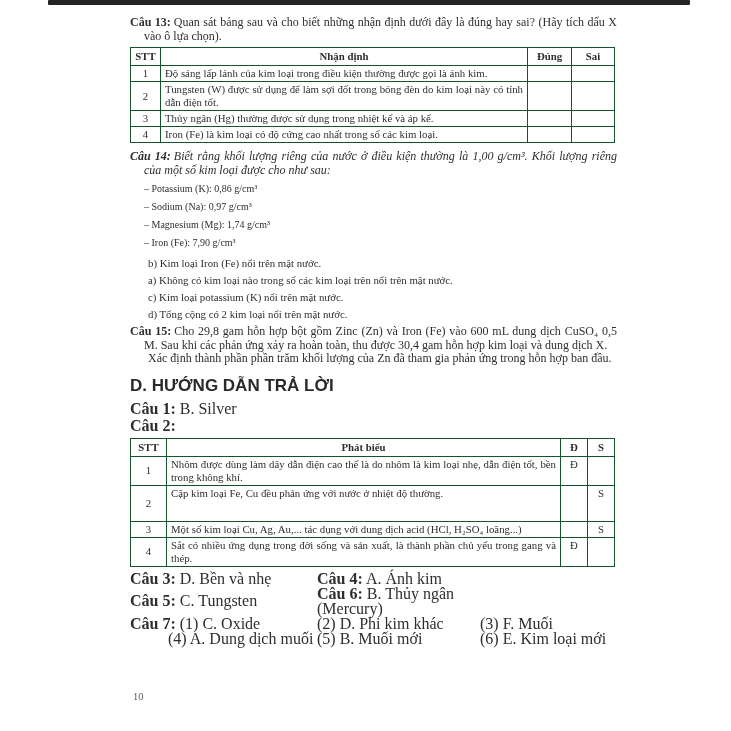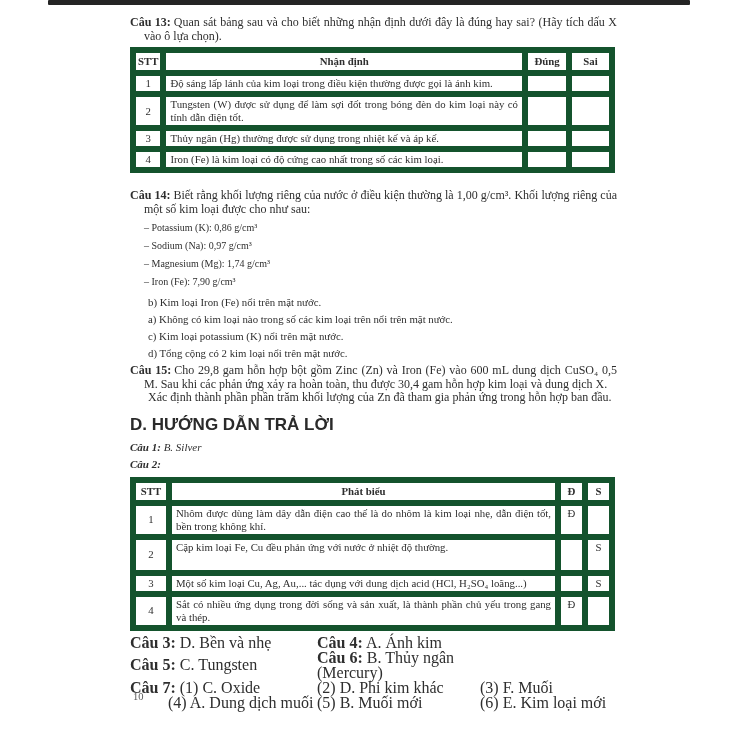"STT" th, td { border: 6px solid #14532d -> 1px solid #14532d }
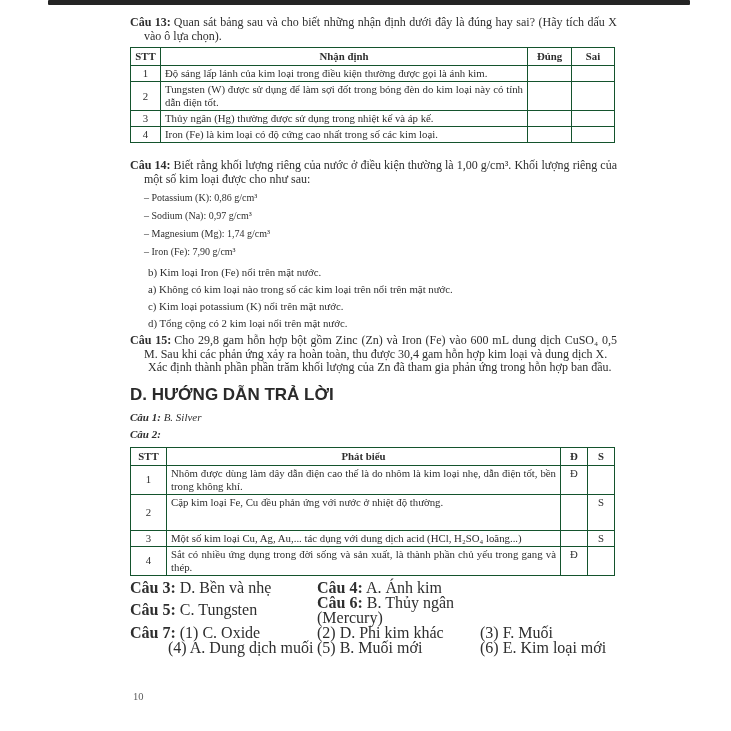"Câu 14: Biết rằng khối" .mt5 { font-style: none -> italic; margin-top: 16px -> 7px }
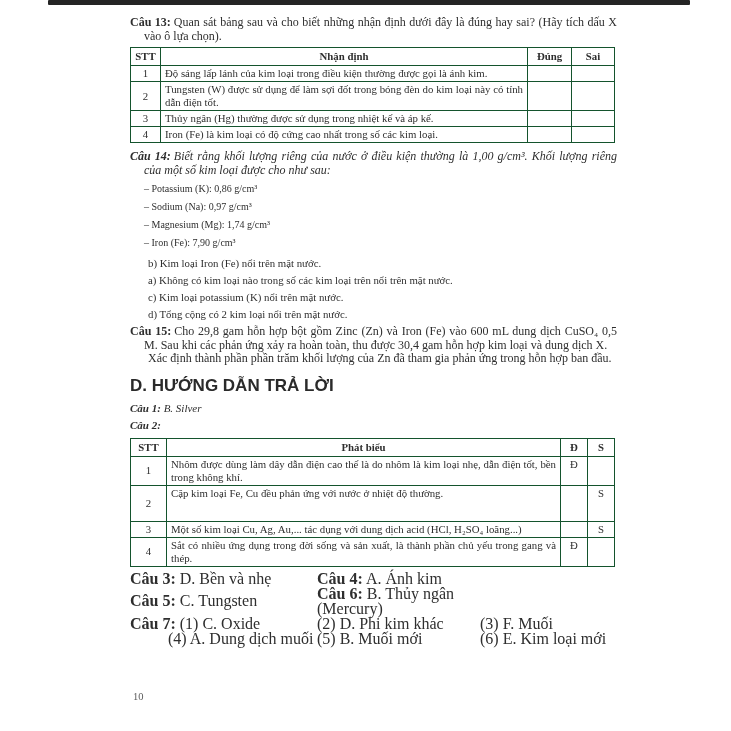"Câu 1: B. Silver" .ans-line { font-size: 11px -> 16px; font-style: italic -> none }
